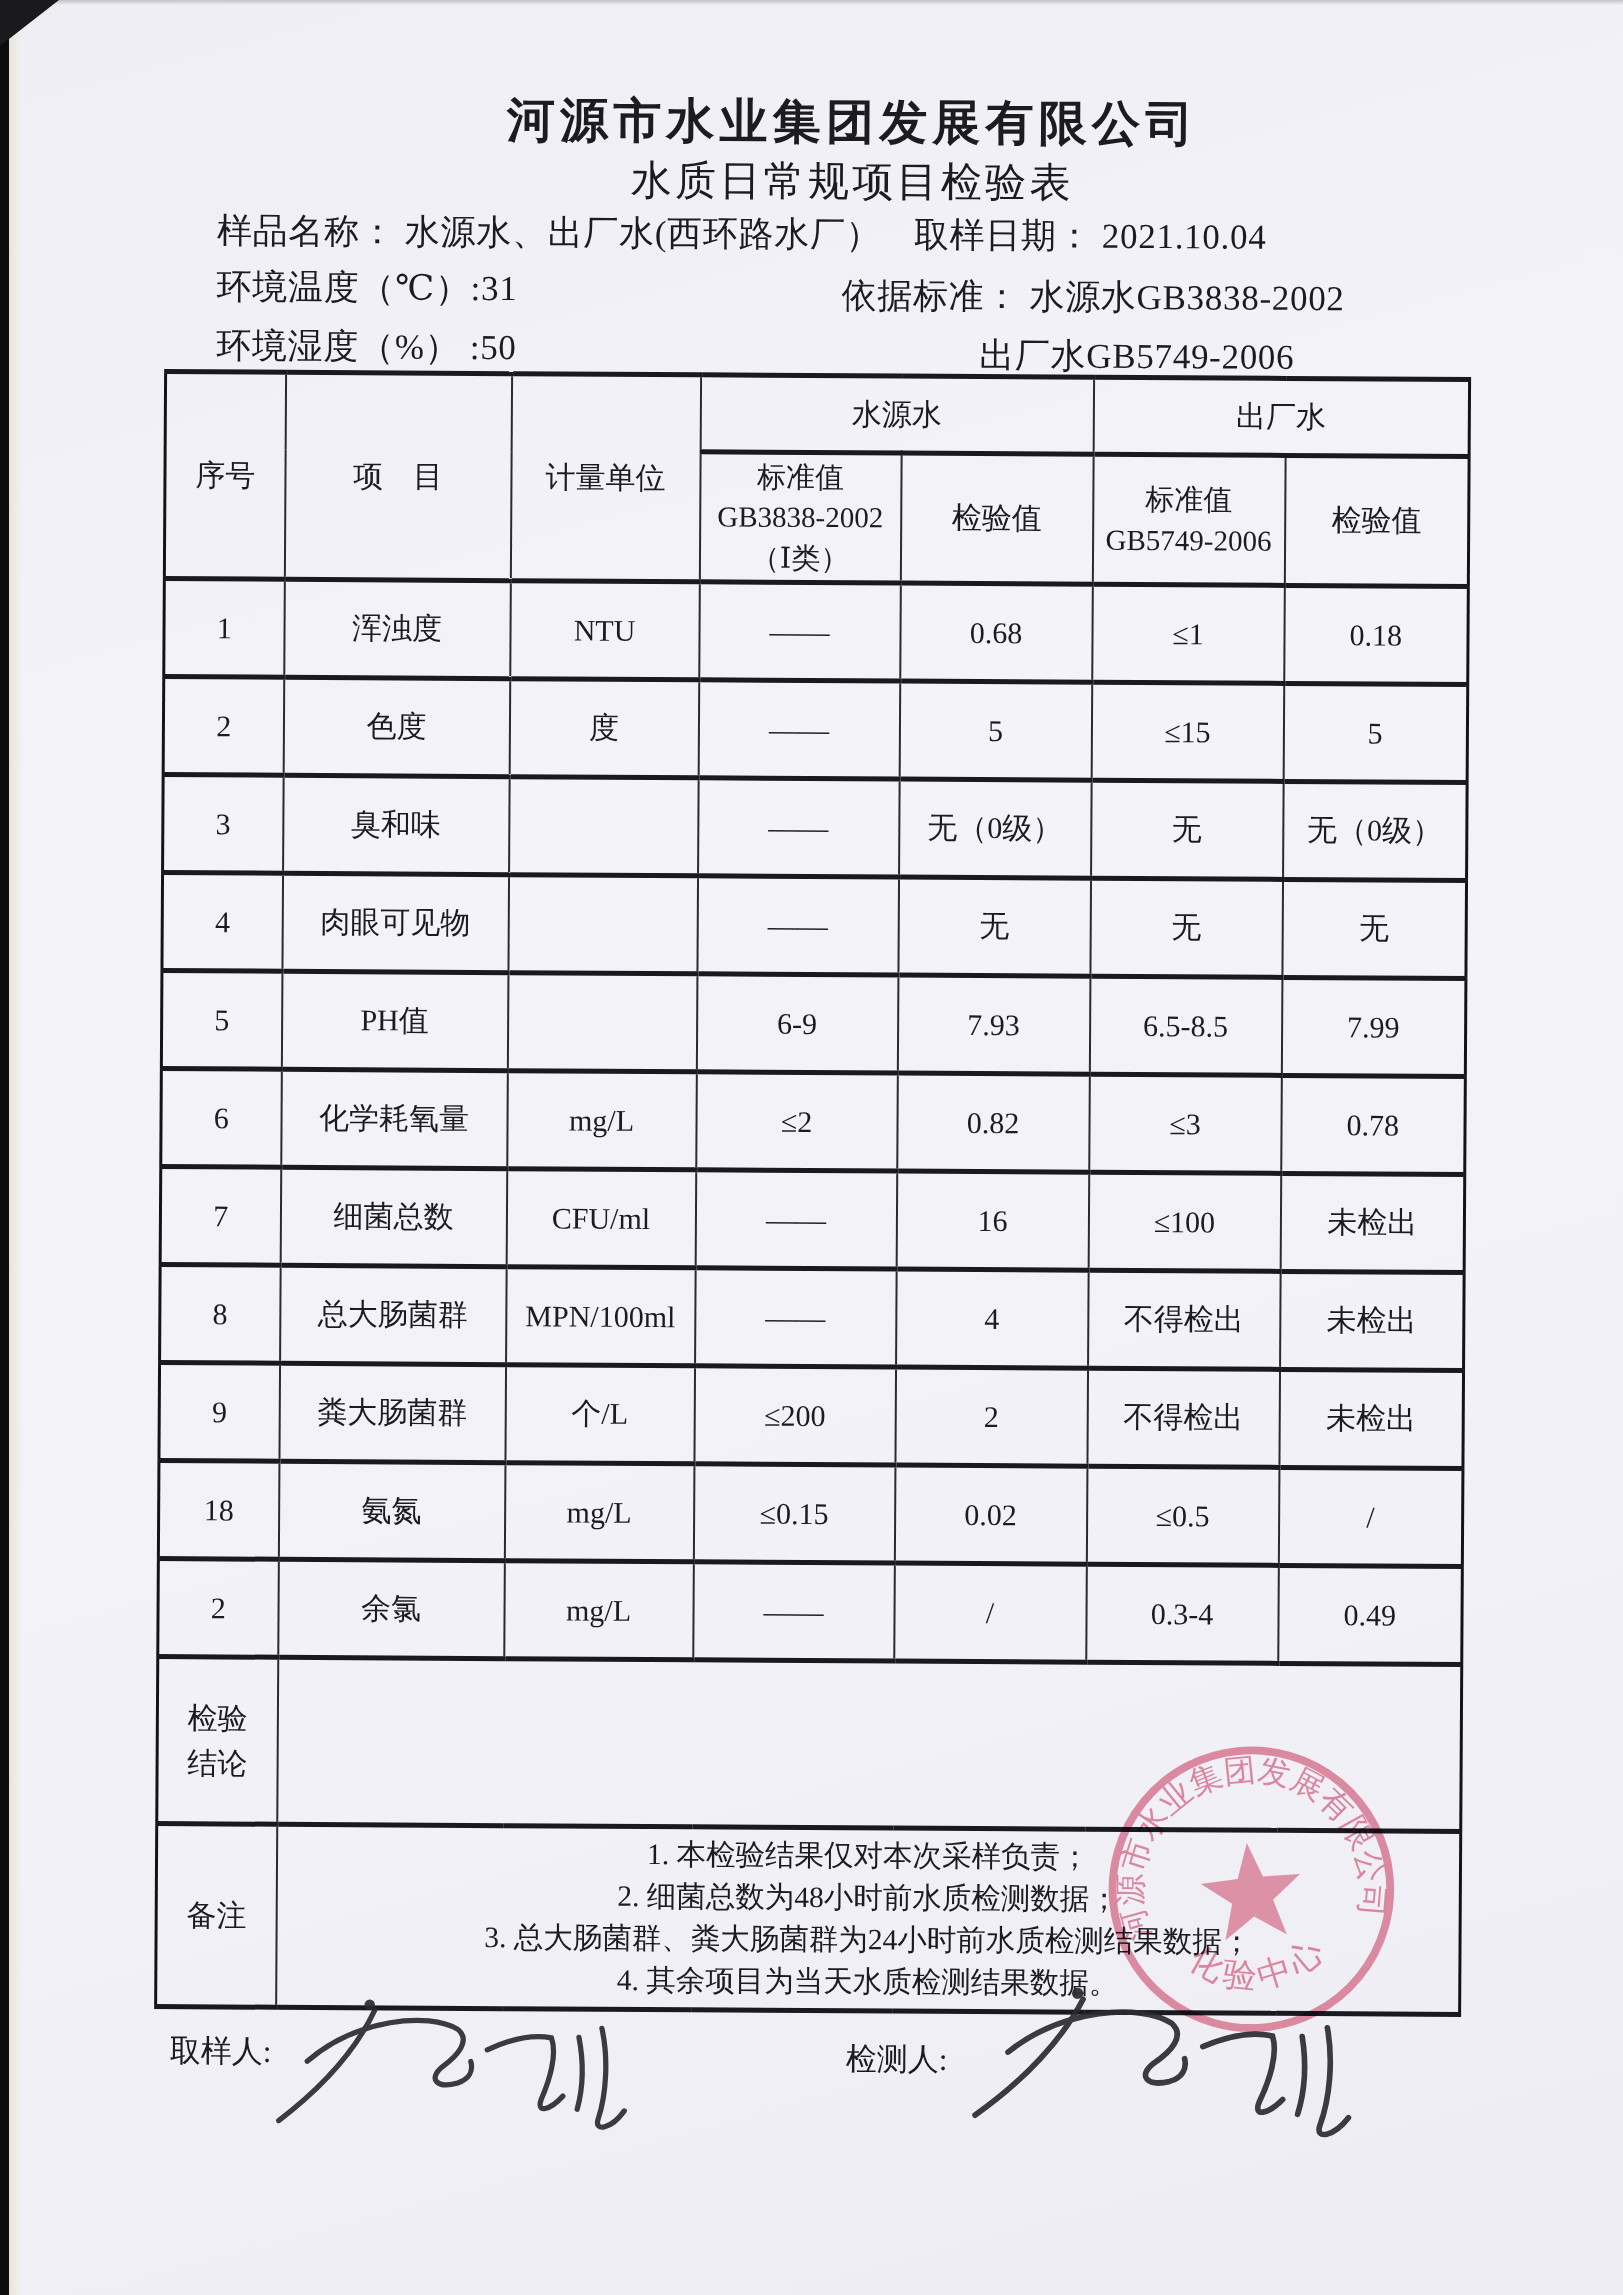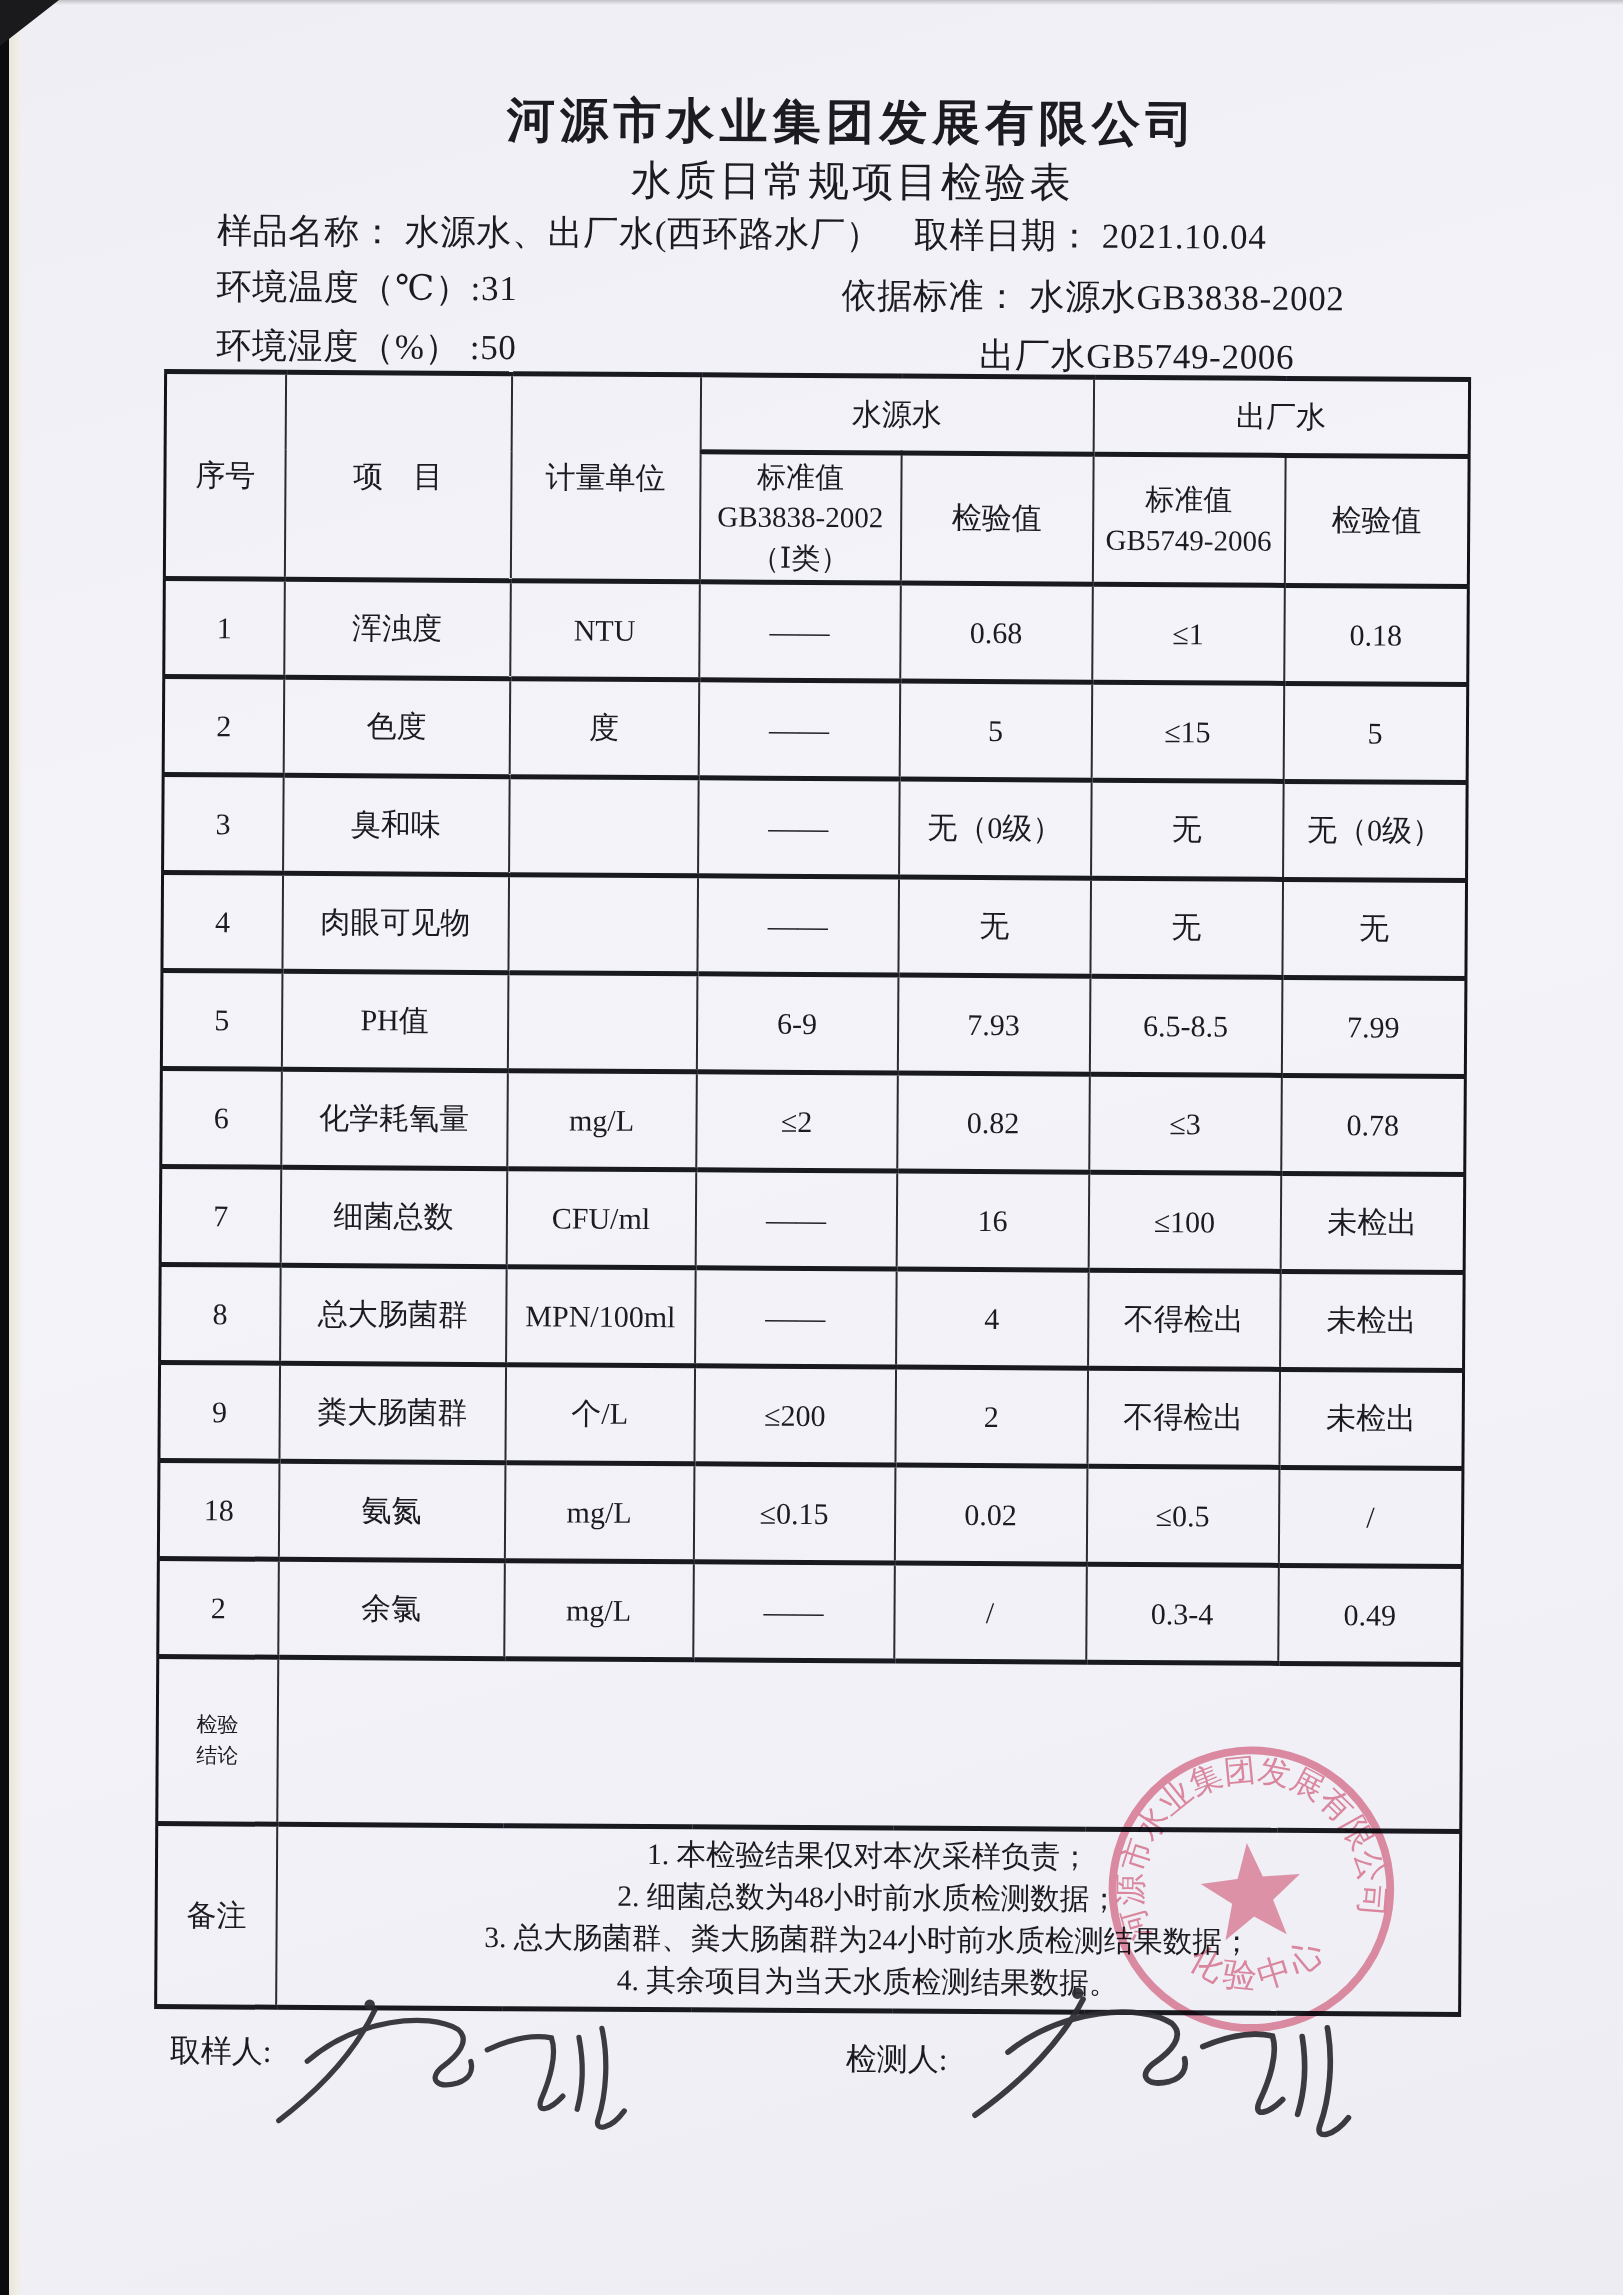"检验" .conc-label { font-size: 21px -> 30px }
